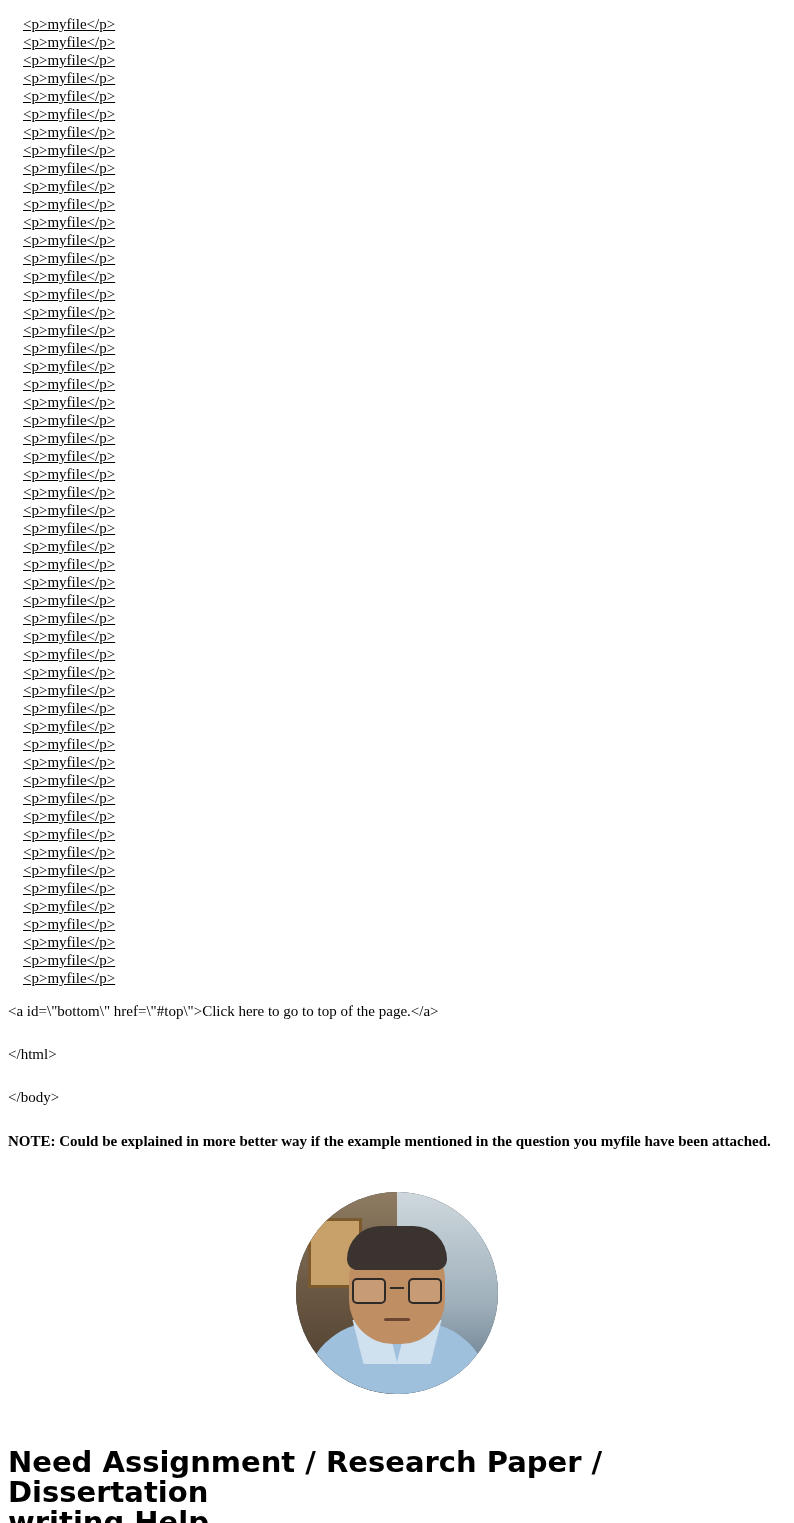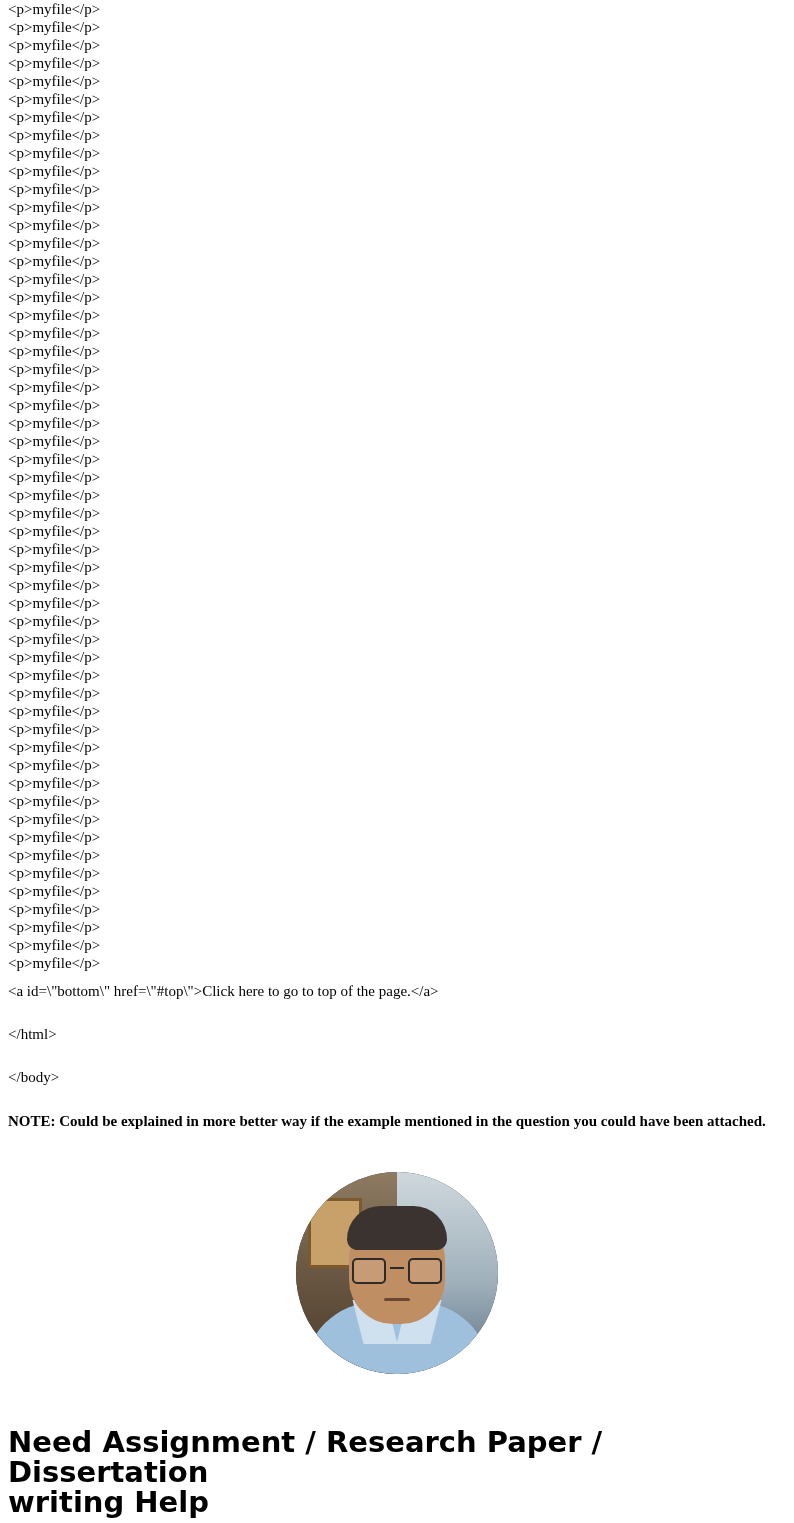"<p>myfile</p>" .code-lines { margin: 0 -> 15px; text-decoration: none -> underline }
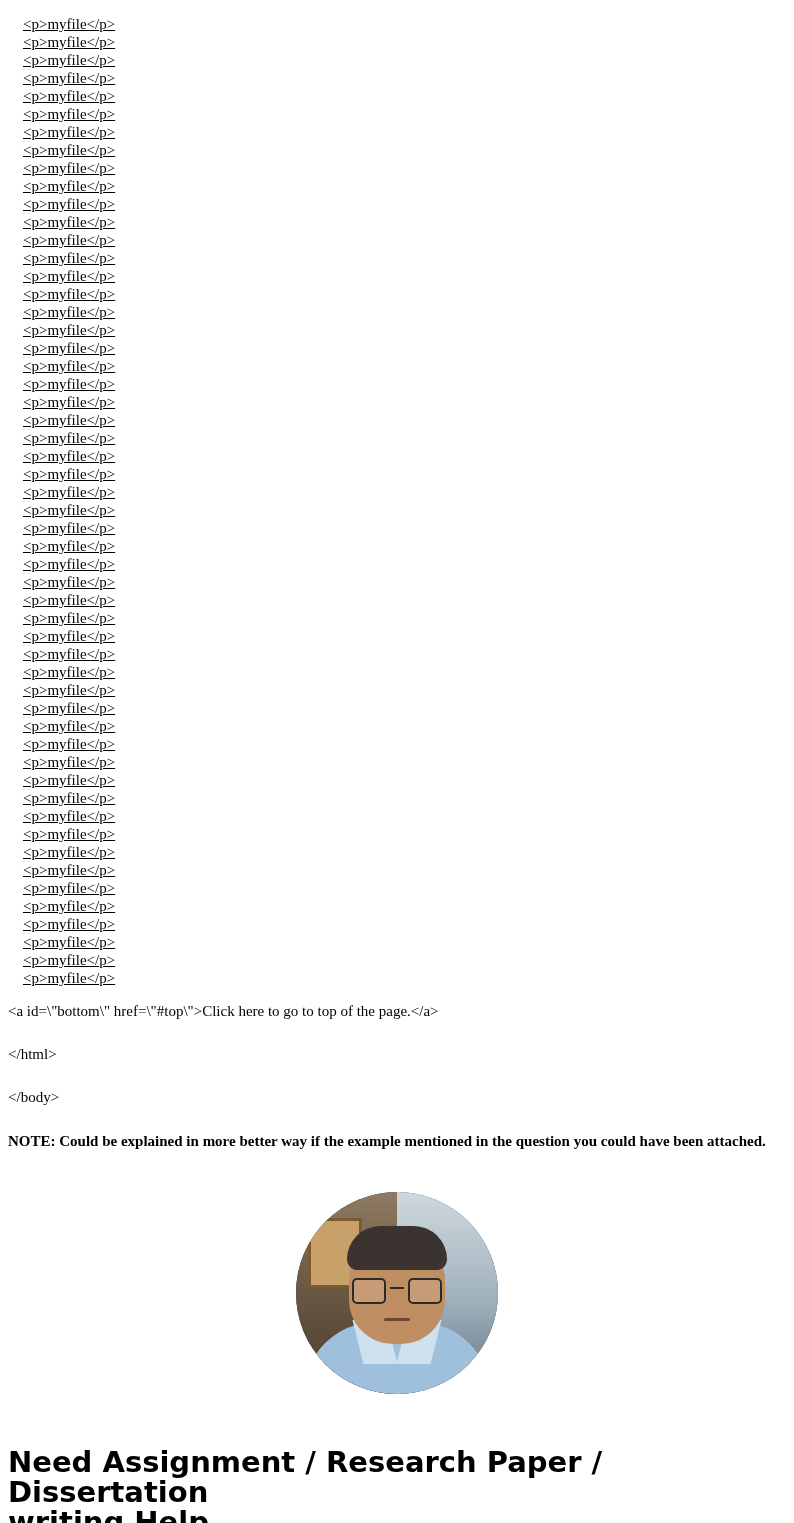"NOTE: Could be explained in" div.note { text: could -> myfile }
